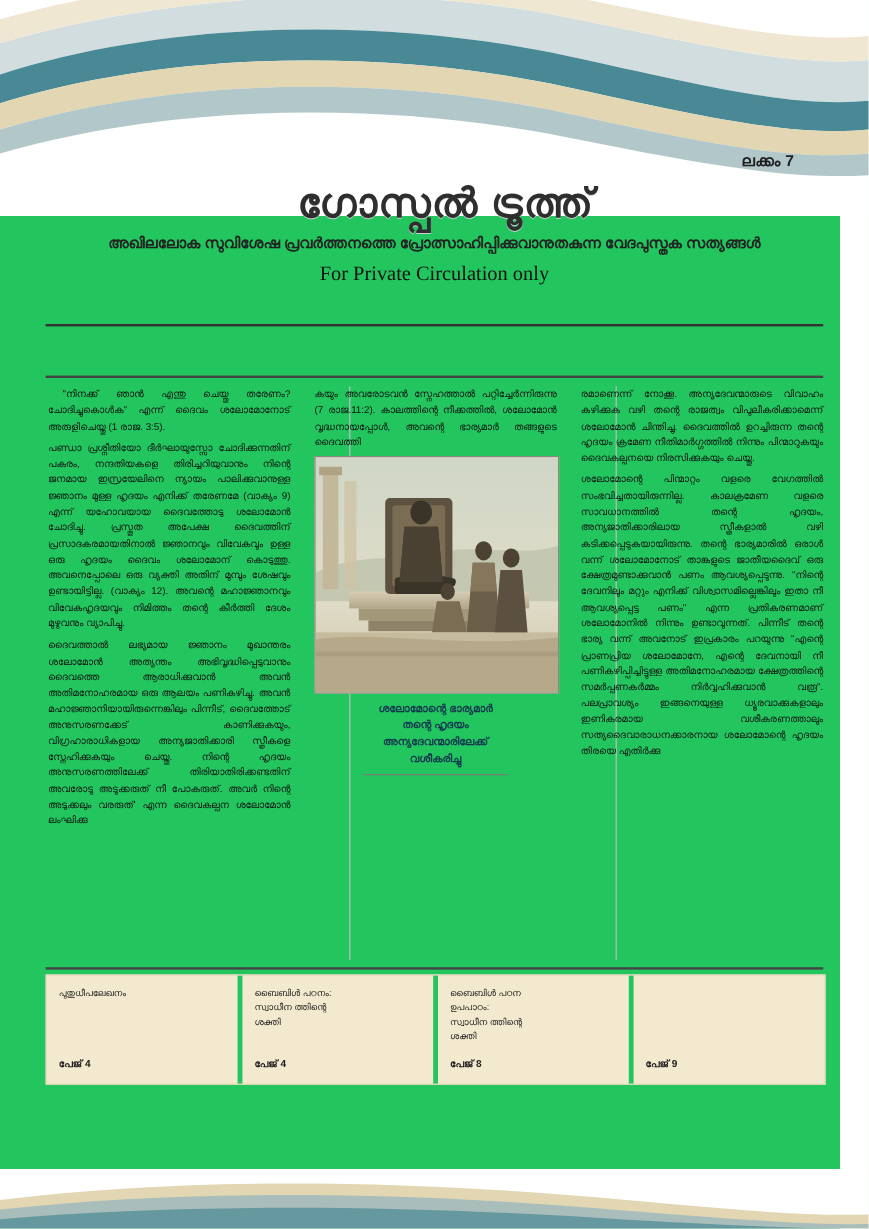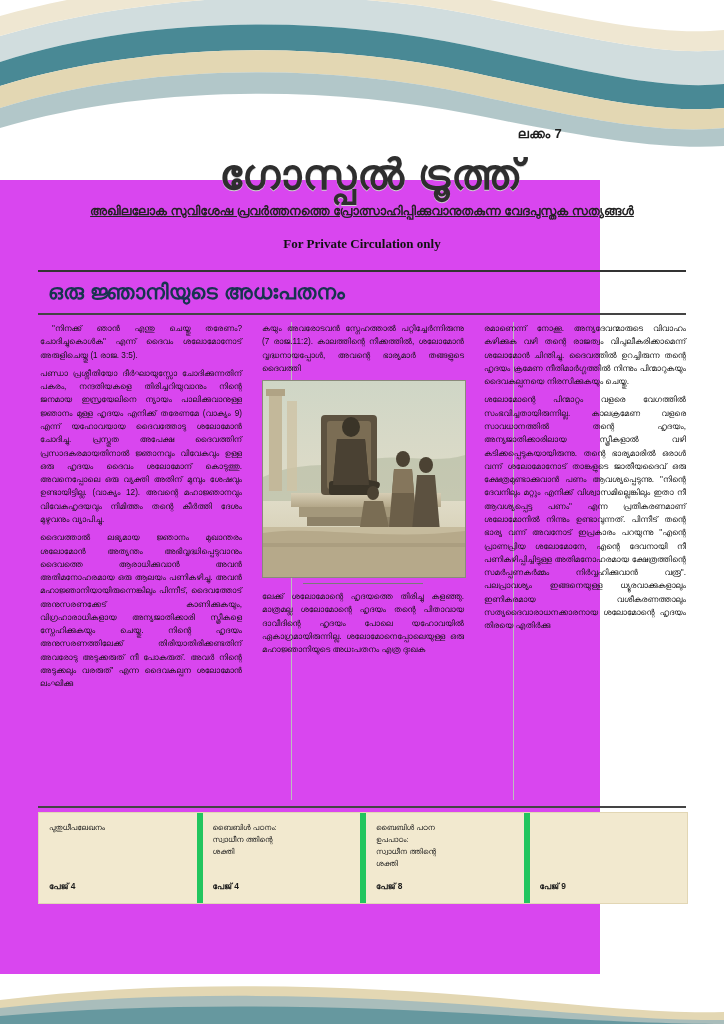"ലക്കം 7" .page { background: #d946ef -> #22c55e; width: 600px -> 700px }
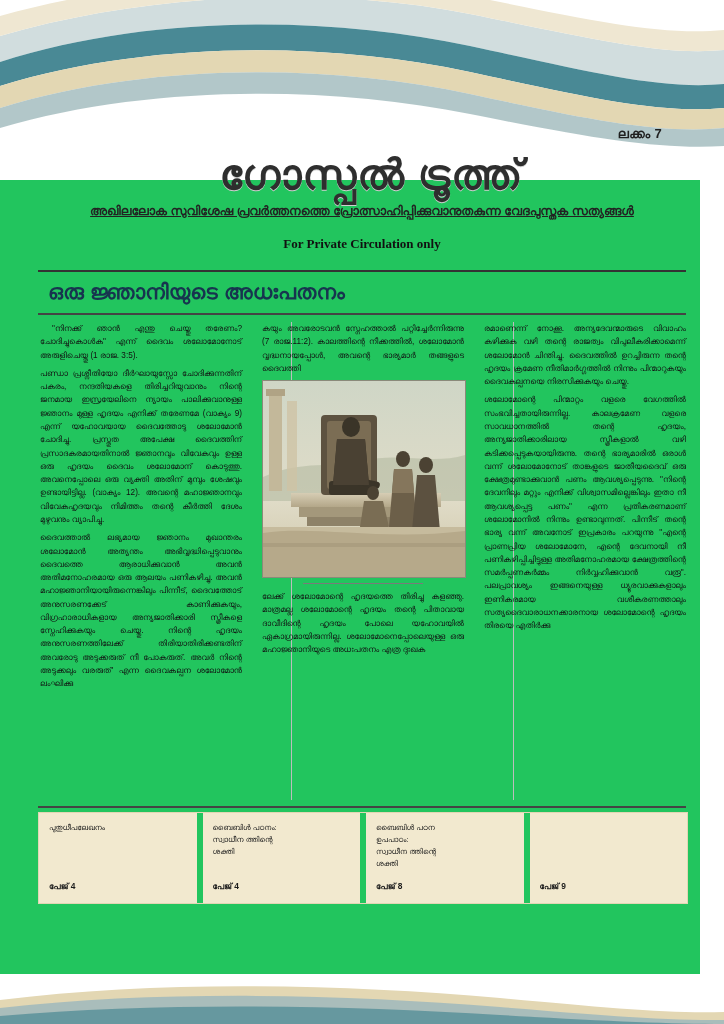"ഗോസ്പൽ ട്രൂത്ത്" .masthead .title { font-size: 42px -> 34px }
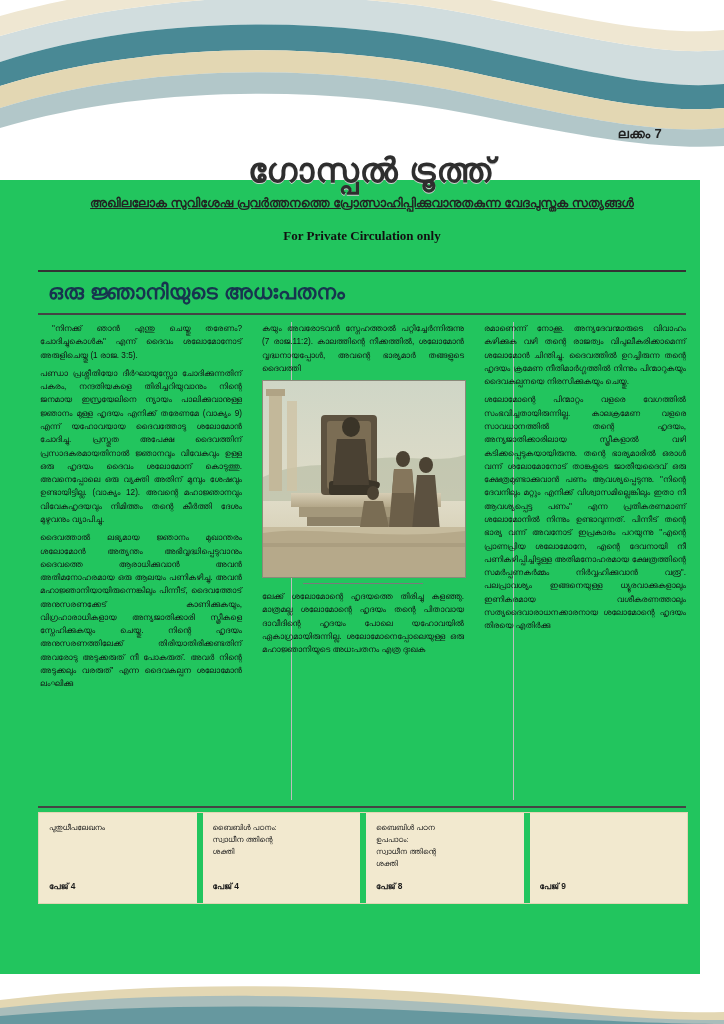"അഖിലലോക സുവിശേഷ പ്രവർത്തനത്തെ" .masthead .subtitle { text-decoration: underline -> none }
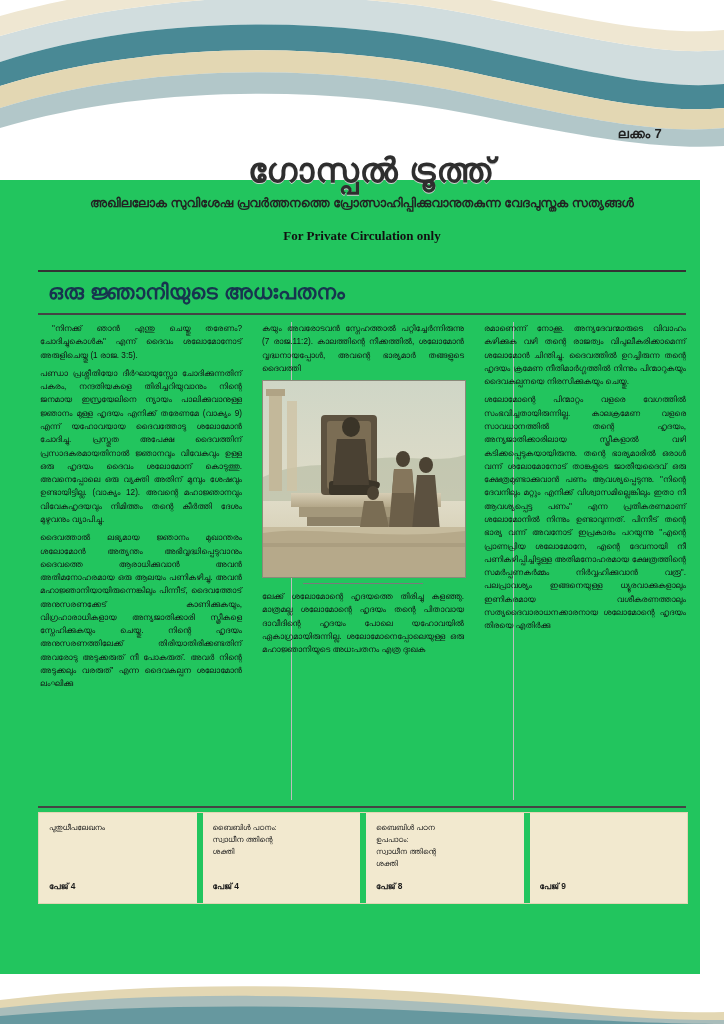"For Private Circulation only" .masthead .priv { font-size: 13px -> 17px; font-weight: bold -> normal; margin-top: 17px -> 7px }
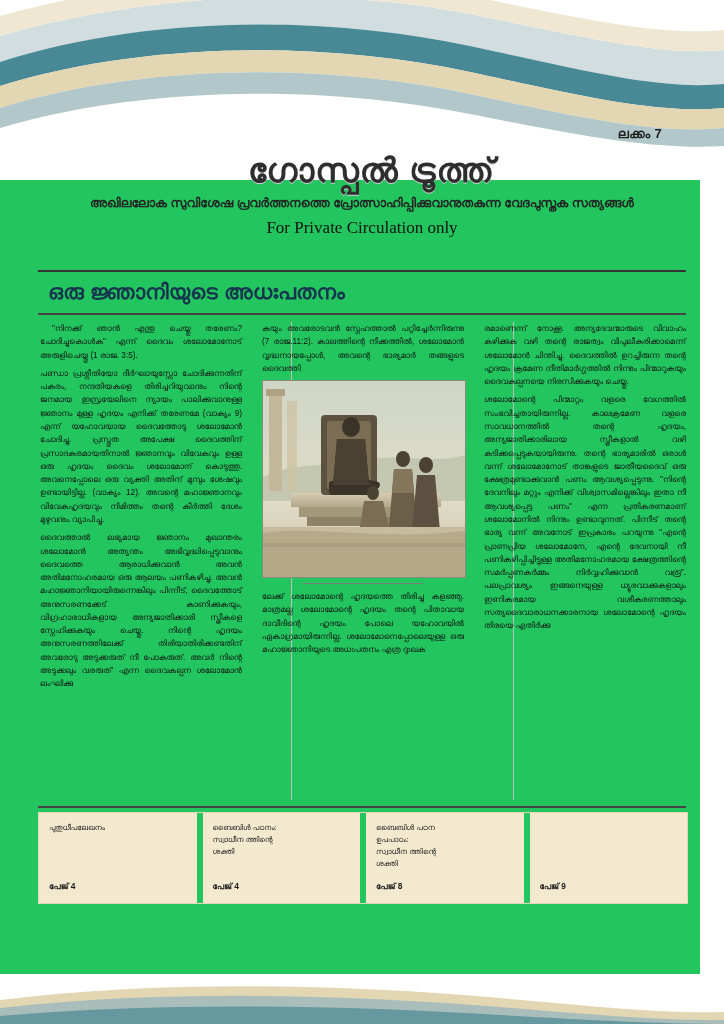"ഒരു ജ്ഞാനിയുടെ അധഃപതനം" div.headline { html: <div>ഒരു ജ്ഞാനിയുടെ അധഃപതനം</div> -> none }
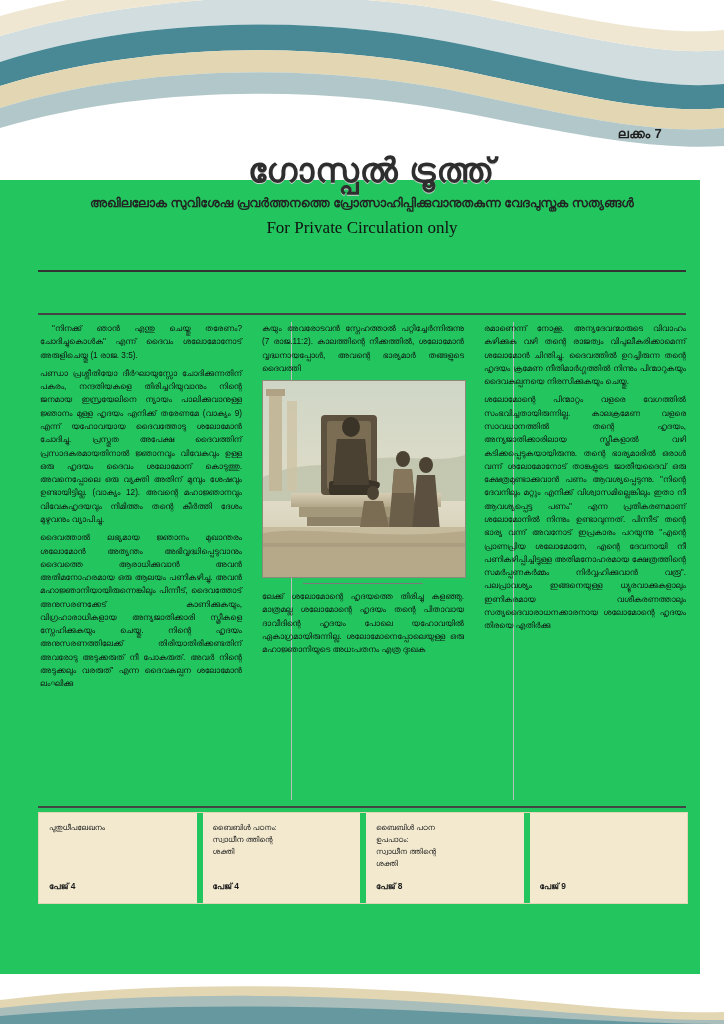"ശലോമോന്റെ ഭാര്യമാർ" div.caption { html: none -> <div>ശലോമോന്റെ ഭാര്യമാർ തന്റെ ഹൃദയം അന്യദേവന്മാരിലേക്ക് വശീകരിച്ചു</div> }
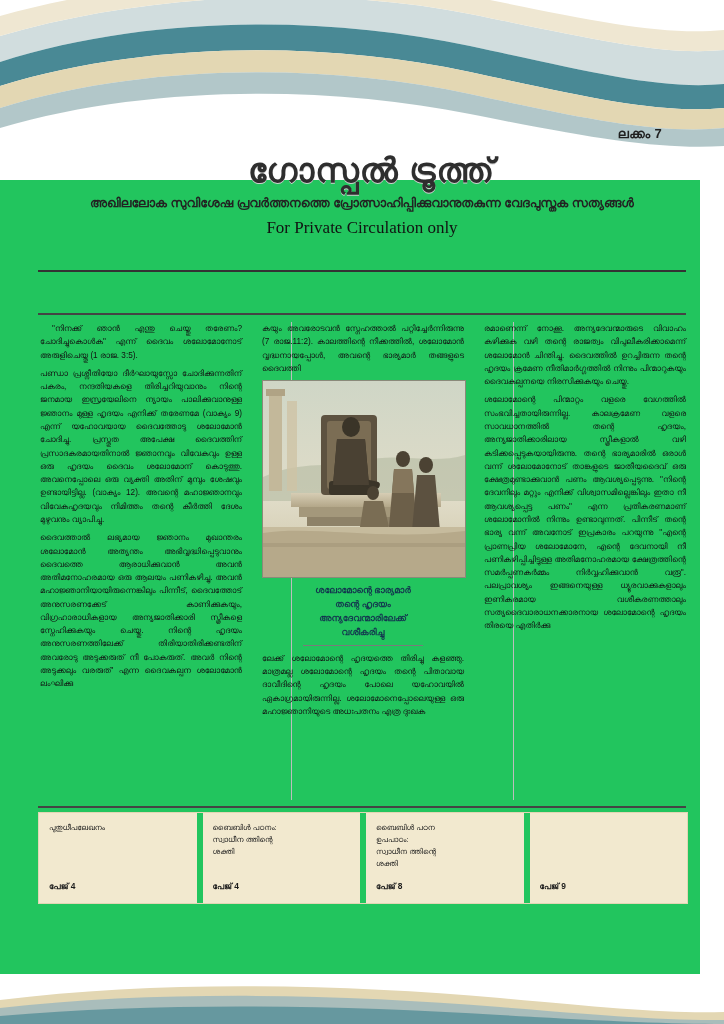"ലേക്ക് ശലോമോന്റെ ഹൃദയത്തെ തിരിച്ചു" p { html: <p>ലേക്ക് ശലോമോന്റെ ഹൃദയത്തെ തിരിച്ചു കളഞ്ഞു. മാത്രമല്ല ശലോമോന്റെ ഹൃദയം തന്റെ പിതാവായ ദാവീദിന്റെ ഹൃദയം പോലെ യഹോവയിൽ ഏകാഗ്രമായിരുന്നില്ല. ശലോമോനെപ്പോലെയുള്ള ഒരു മഹാജ്ഞാനിയുടെ അധഃപതനം എത്ര ദുഃഖക</p> -> none }
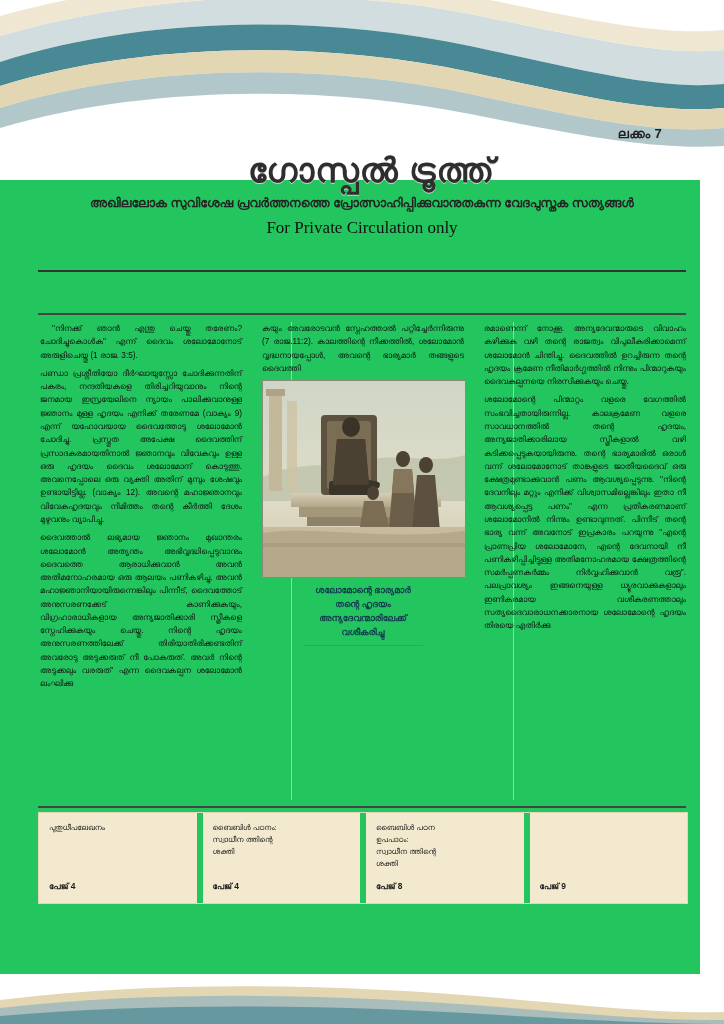"ബൈബിൾ പഠനം:" .fcell + .fcell { border-left: 6px solid #22c55e -> 4px solid #22c55e }
